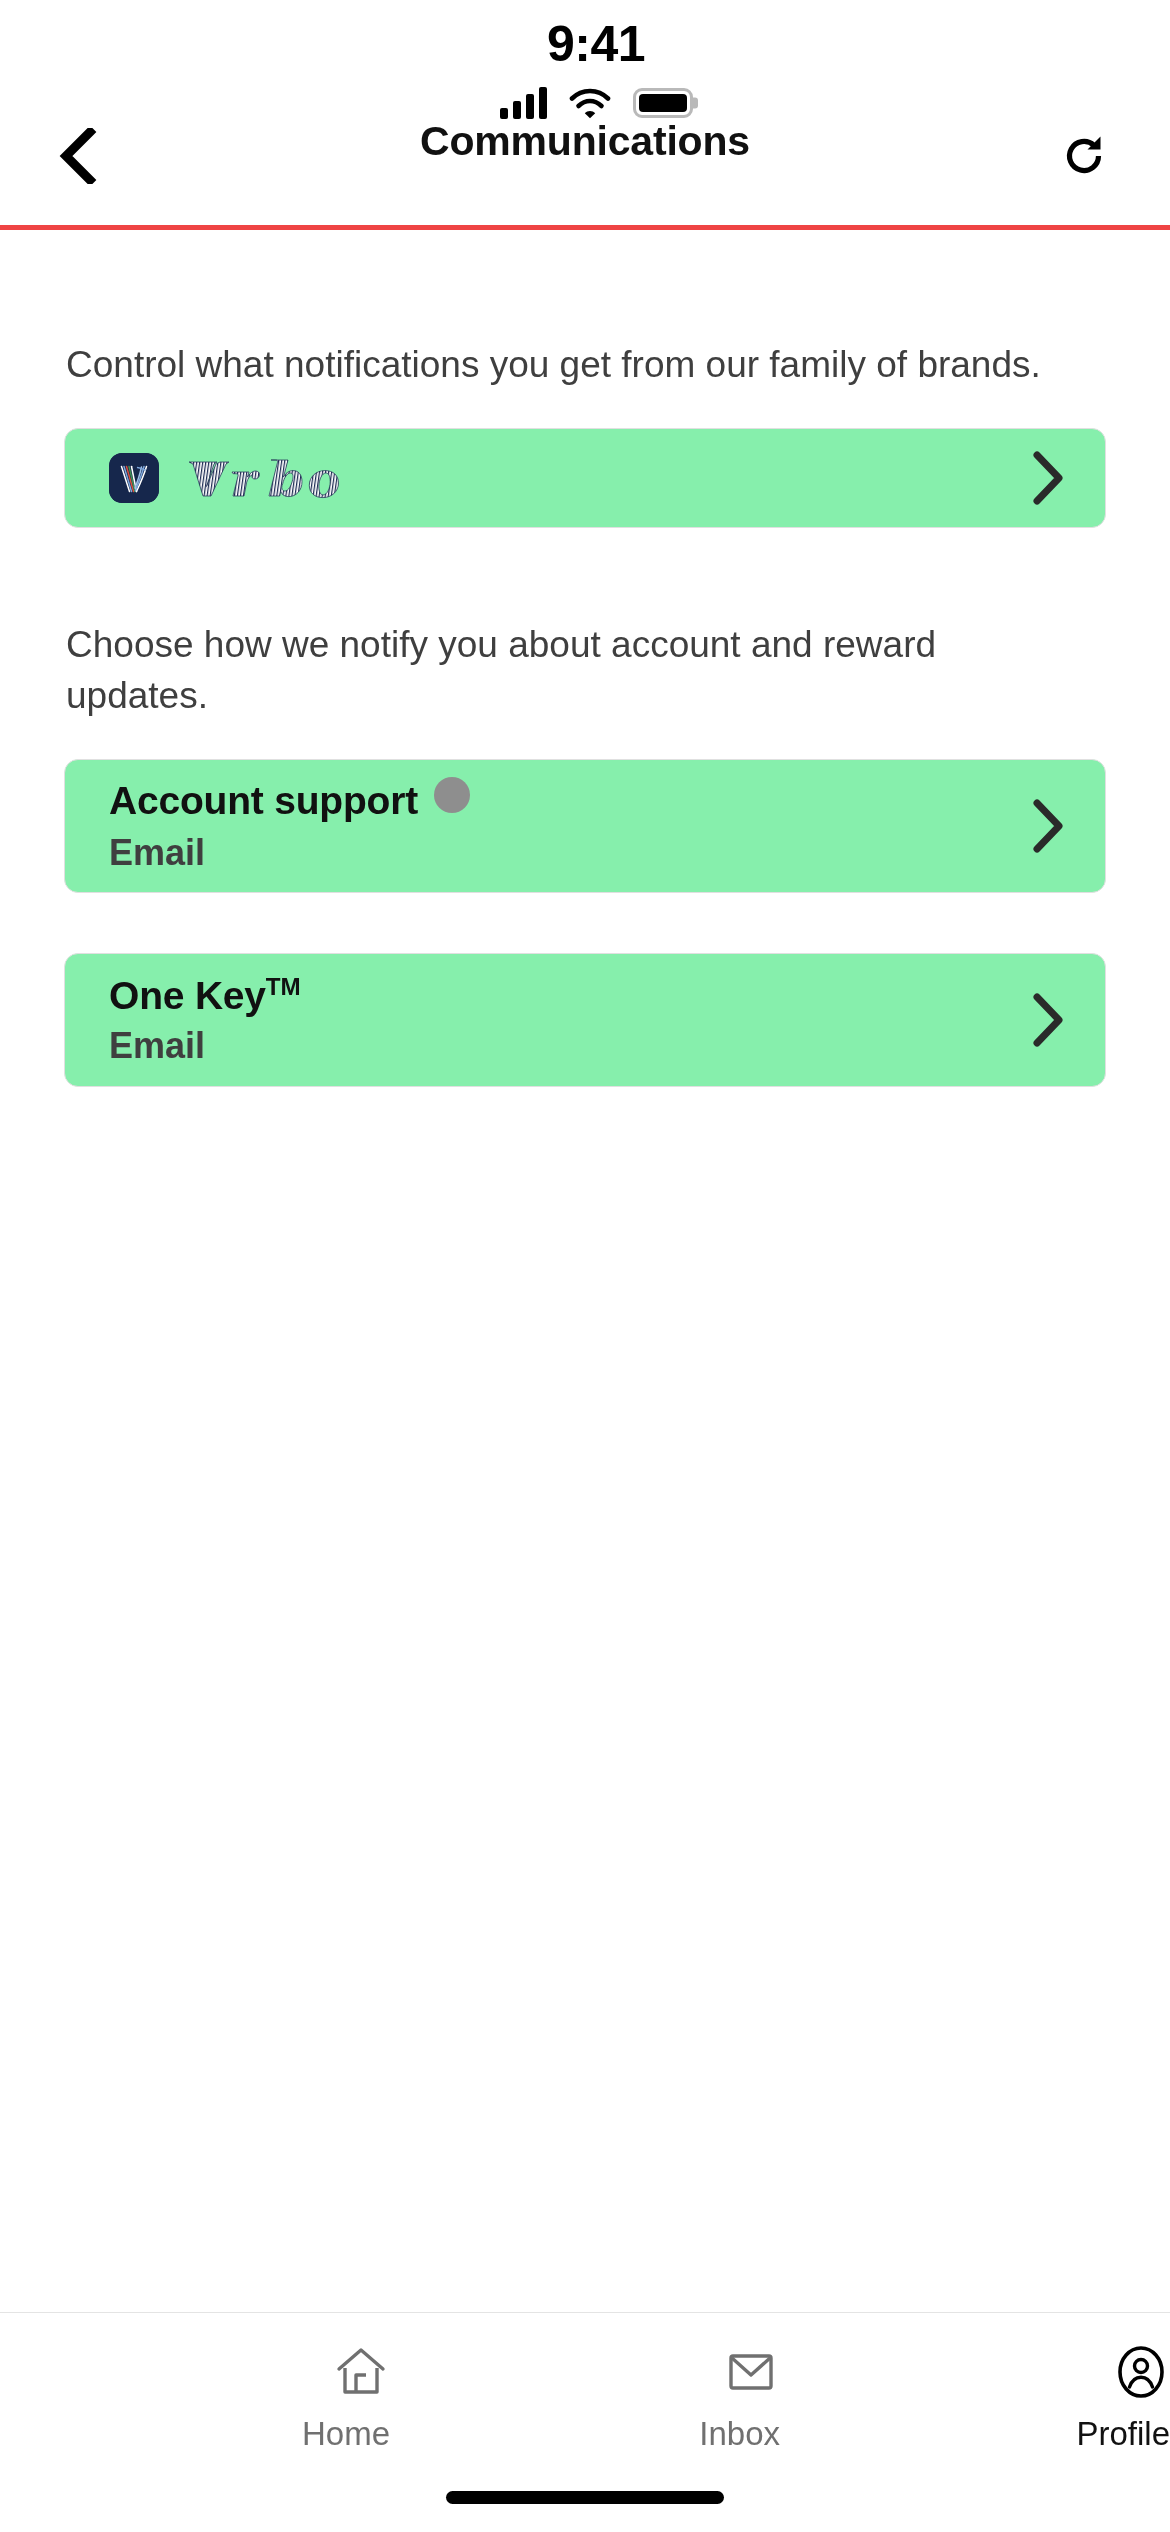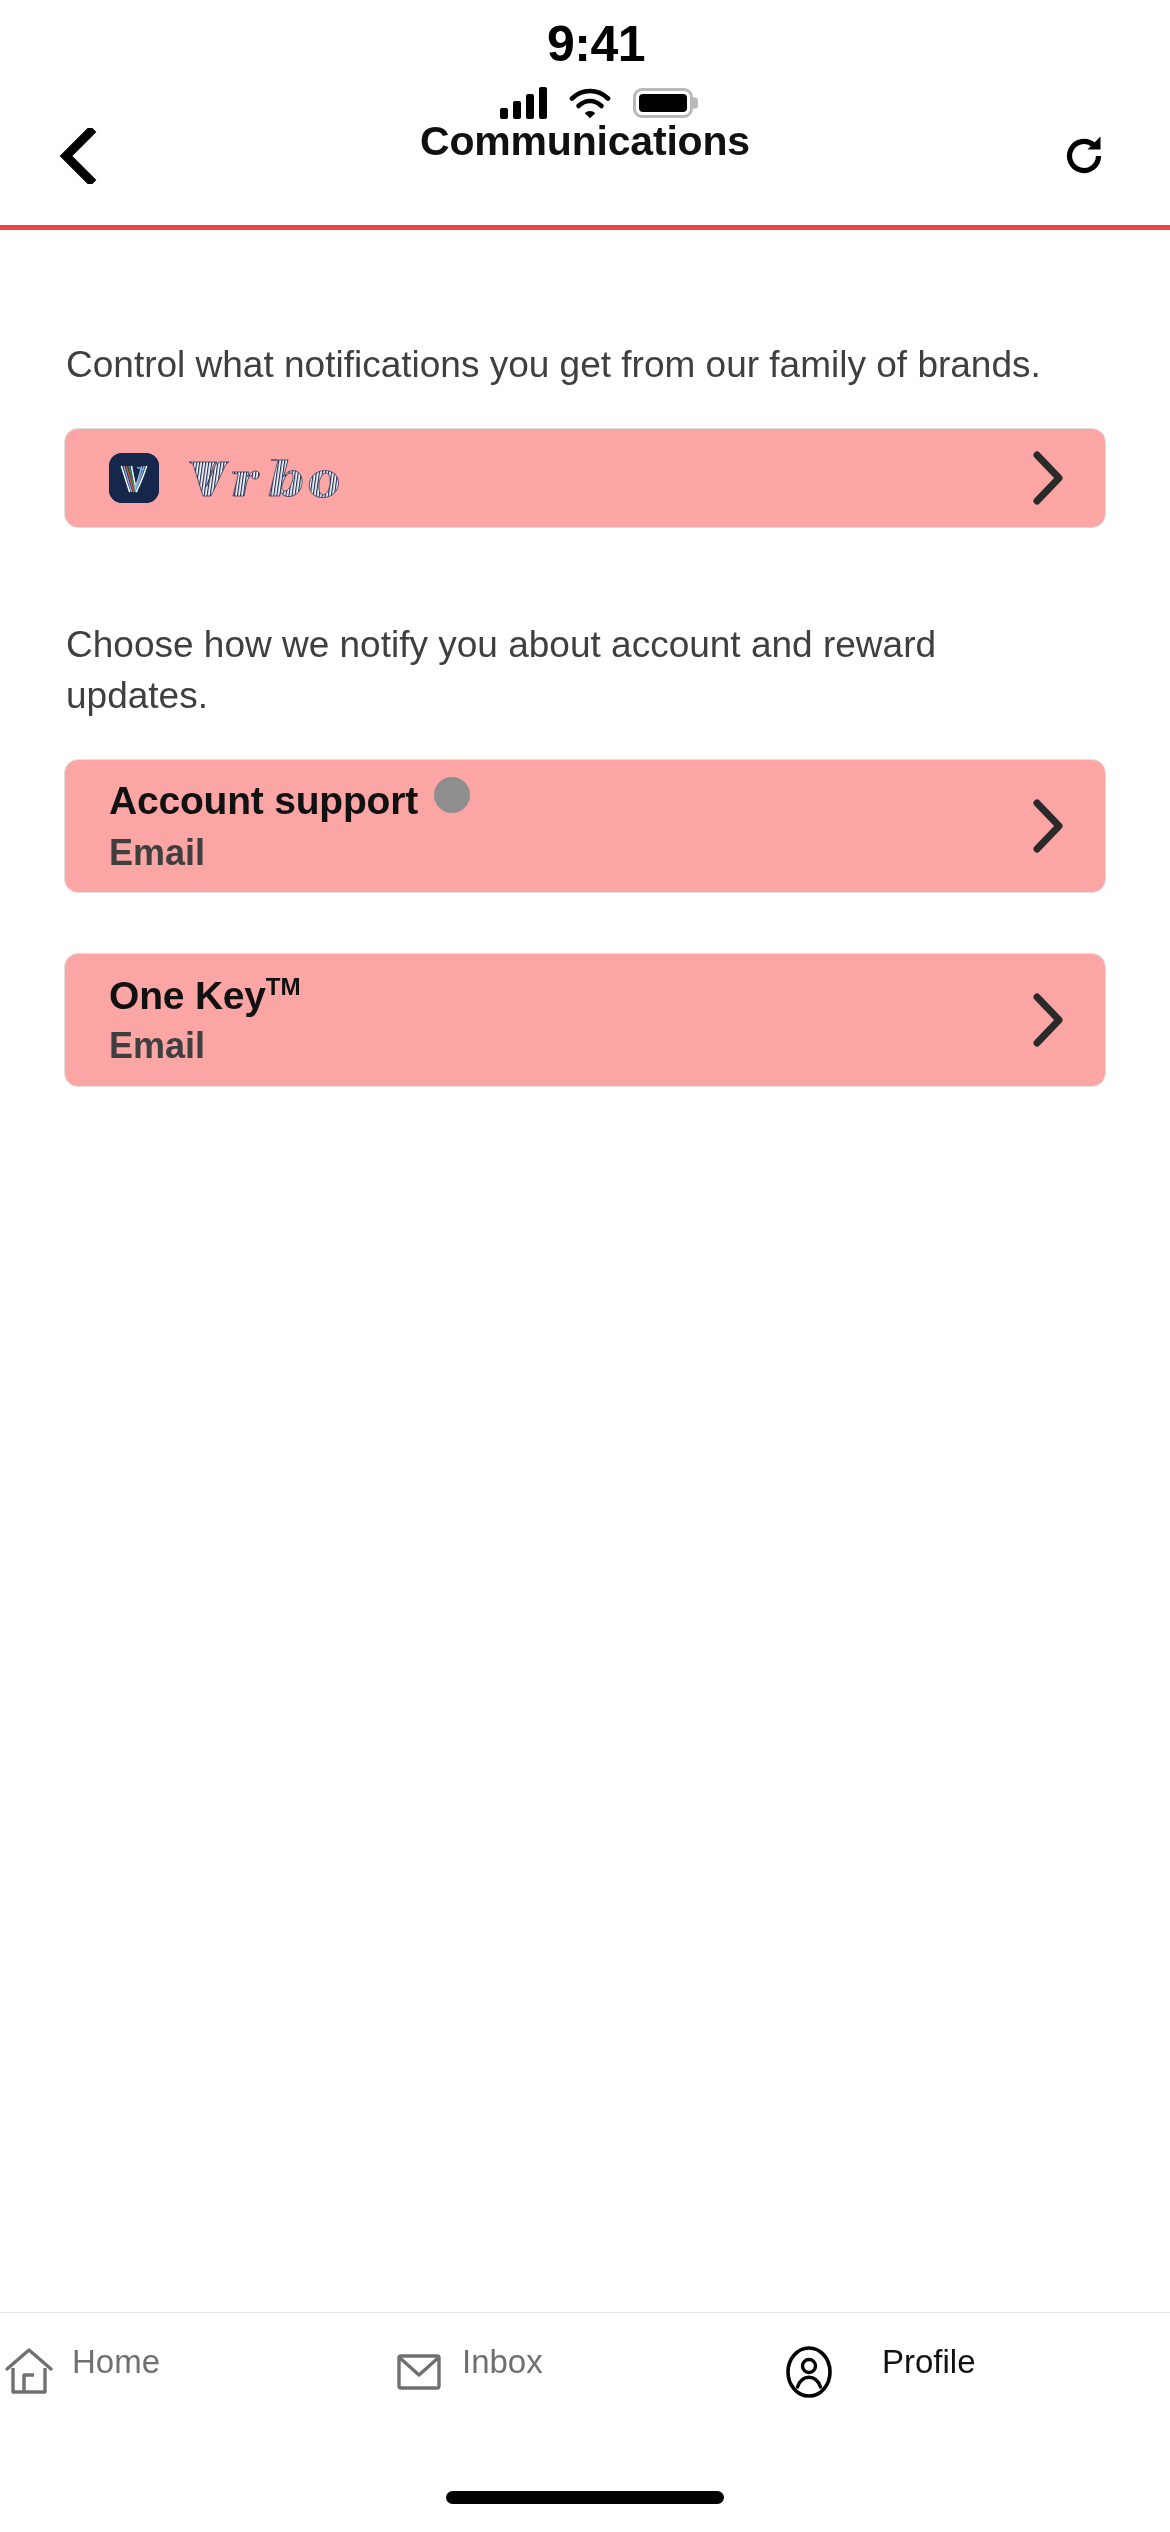"Account support" .card { background: #fca5a5 -> #86efac }
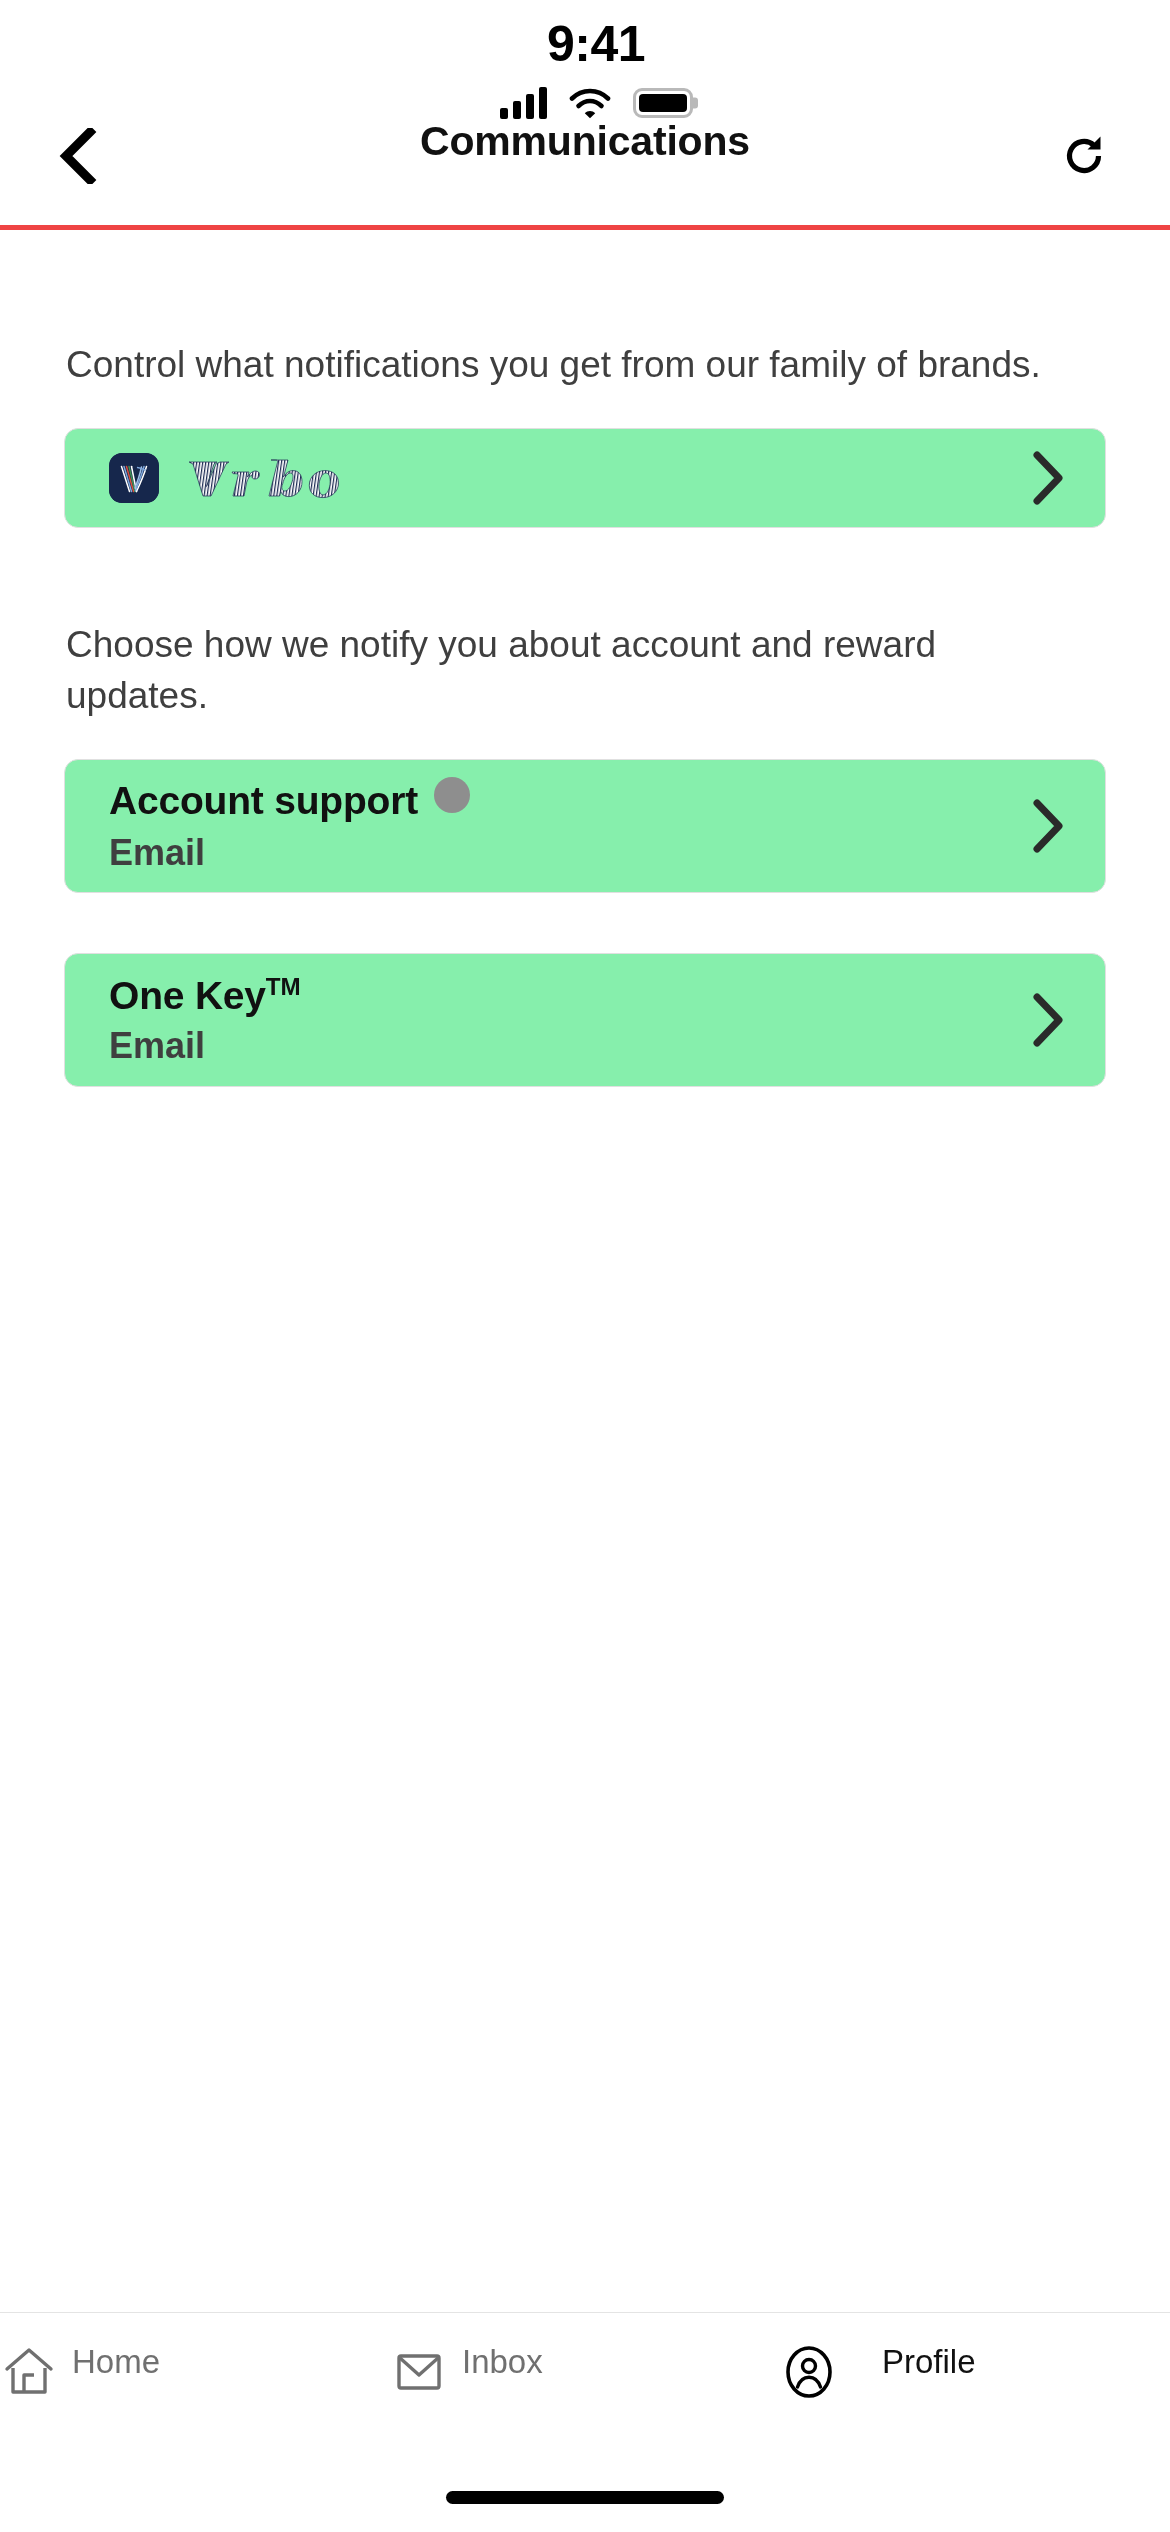"Home" .tab { align-items: flex-start -> flex-end; flex-direction: none -> column }
